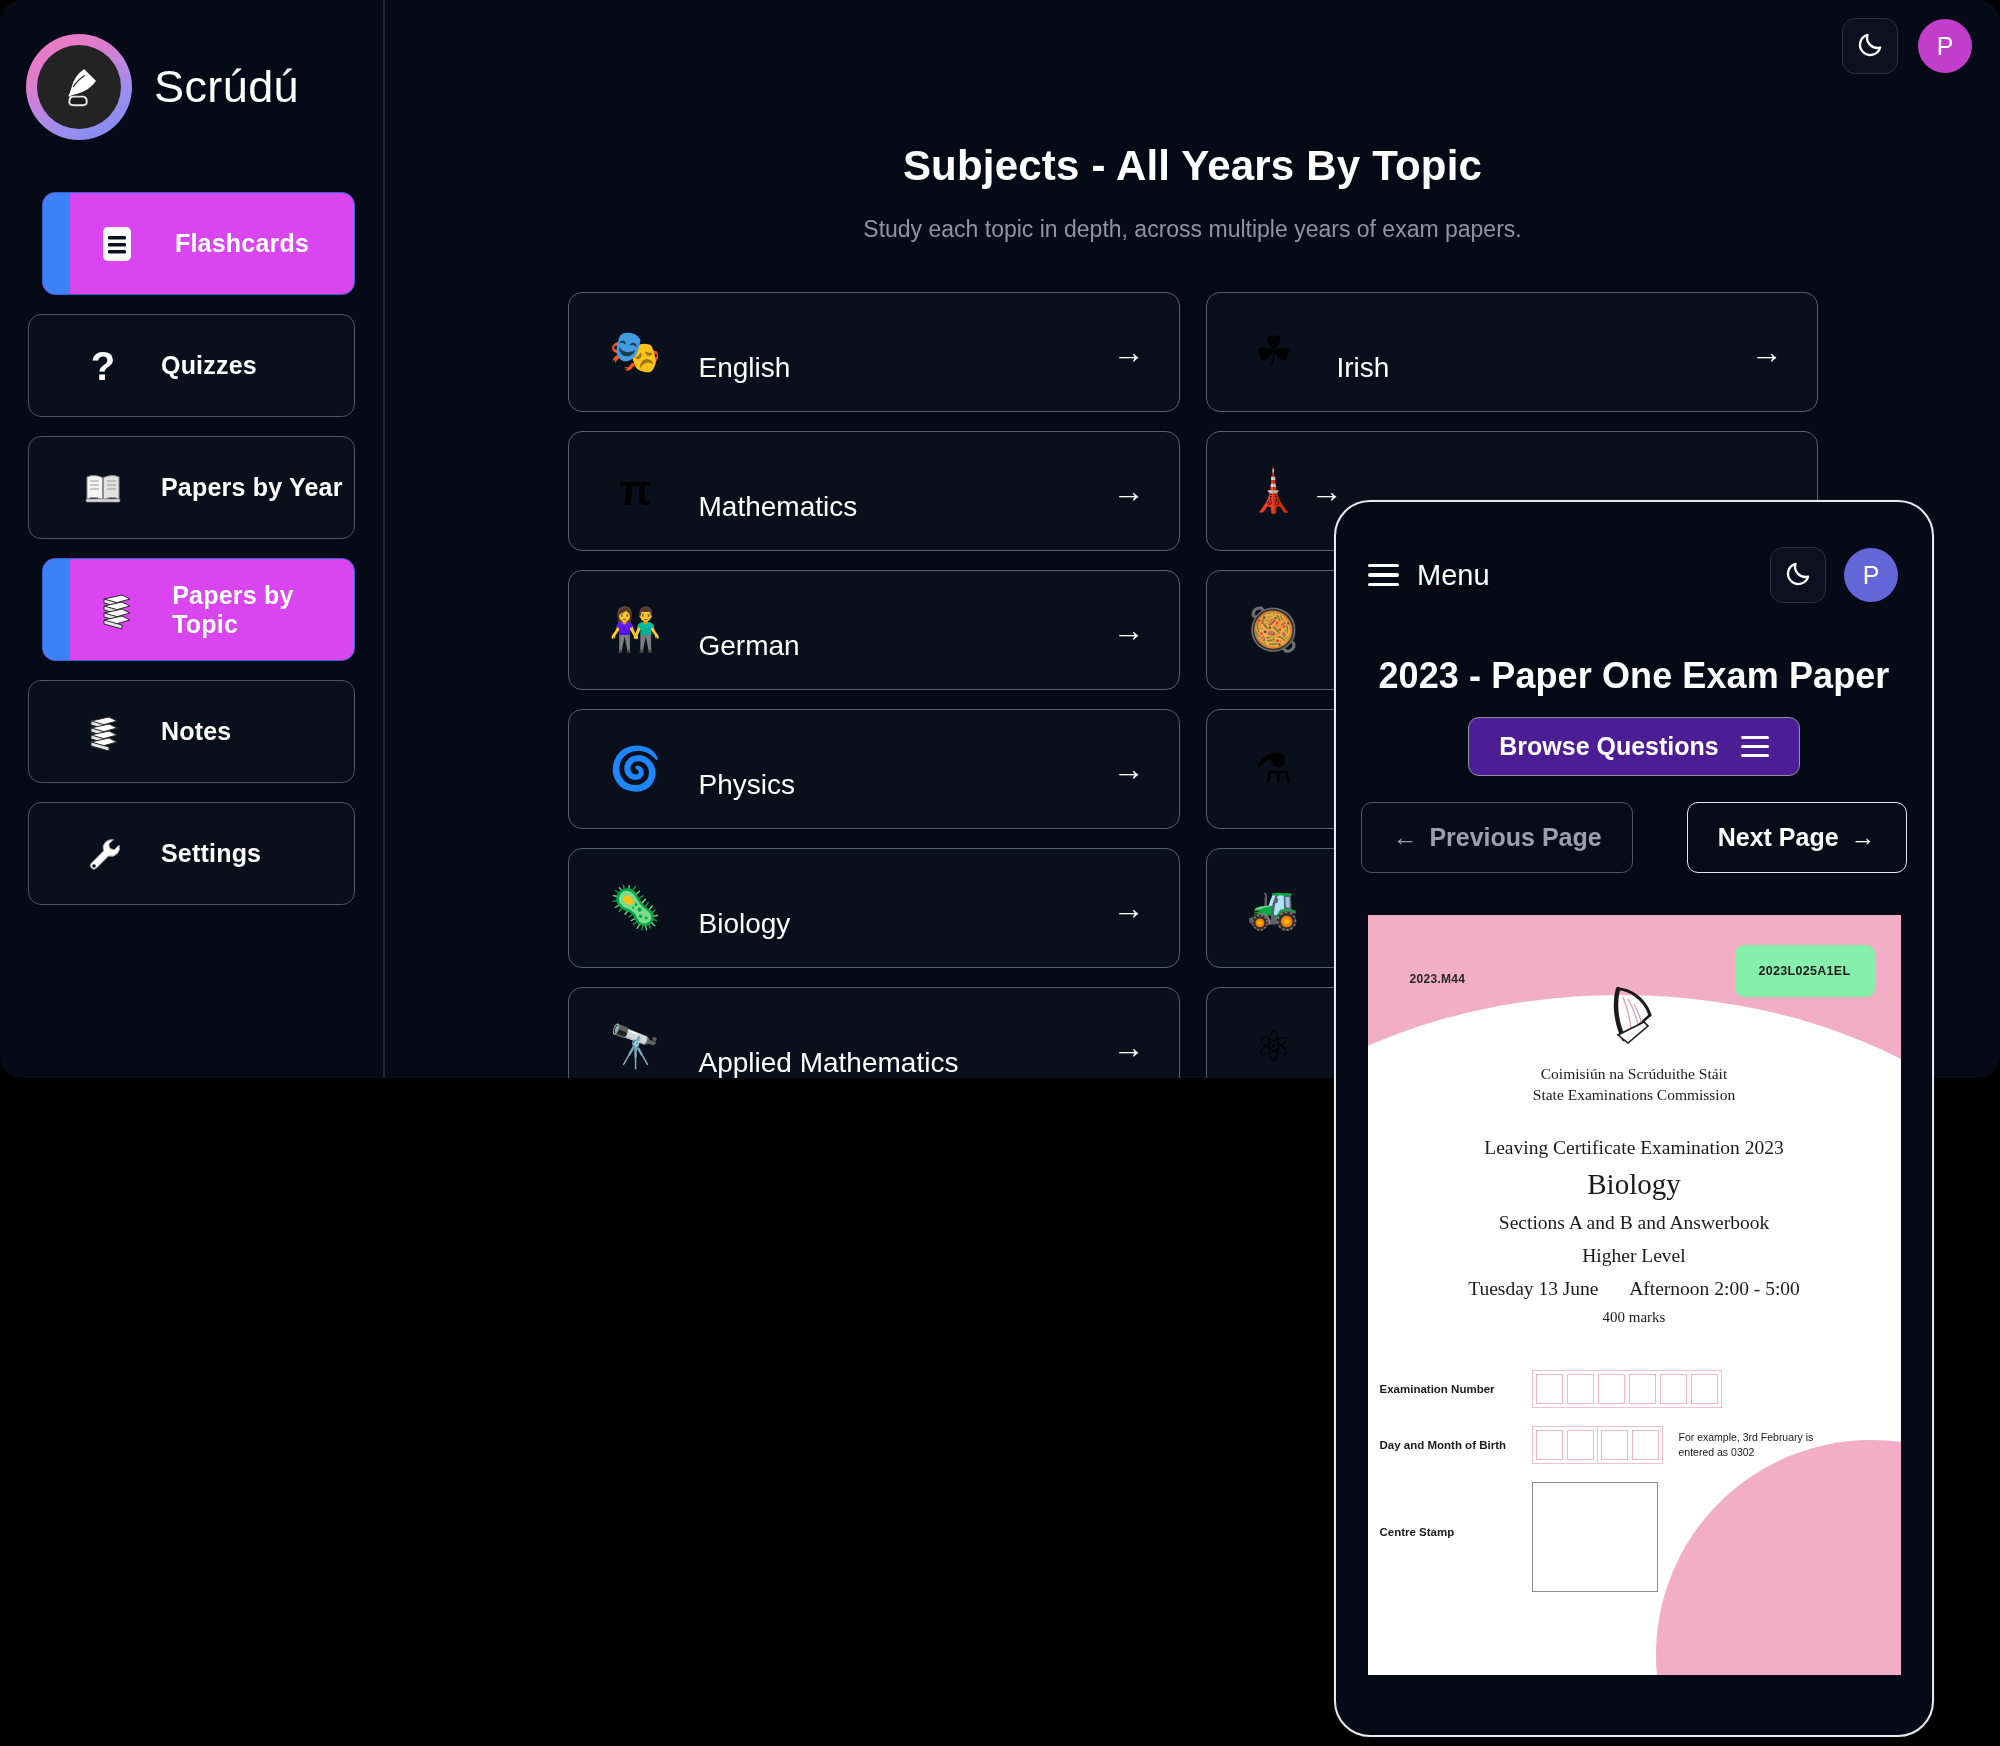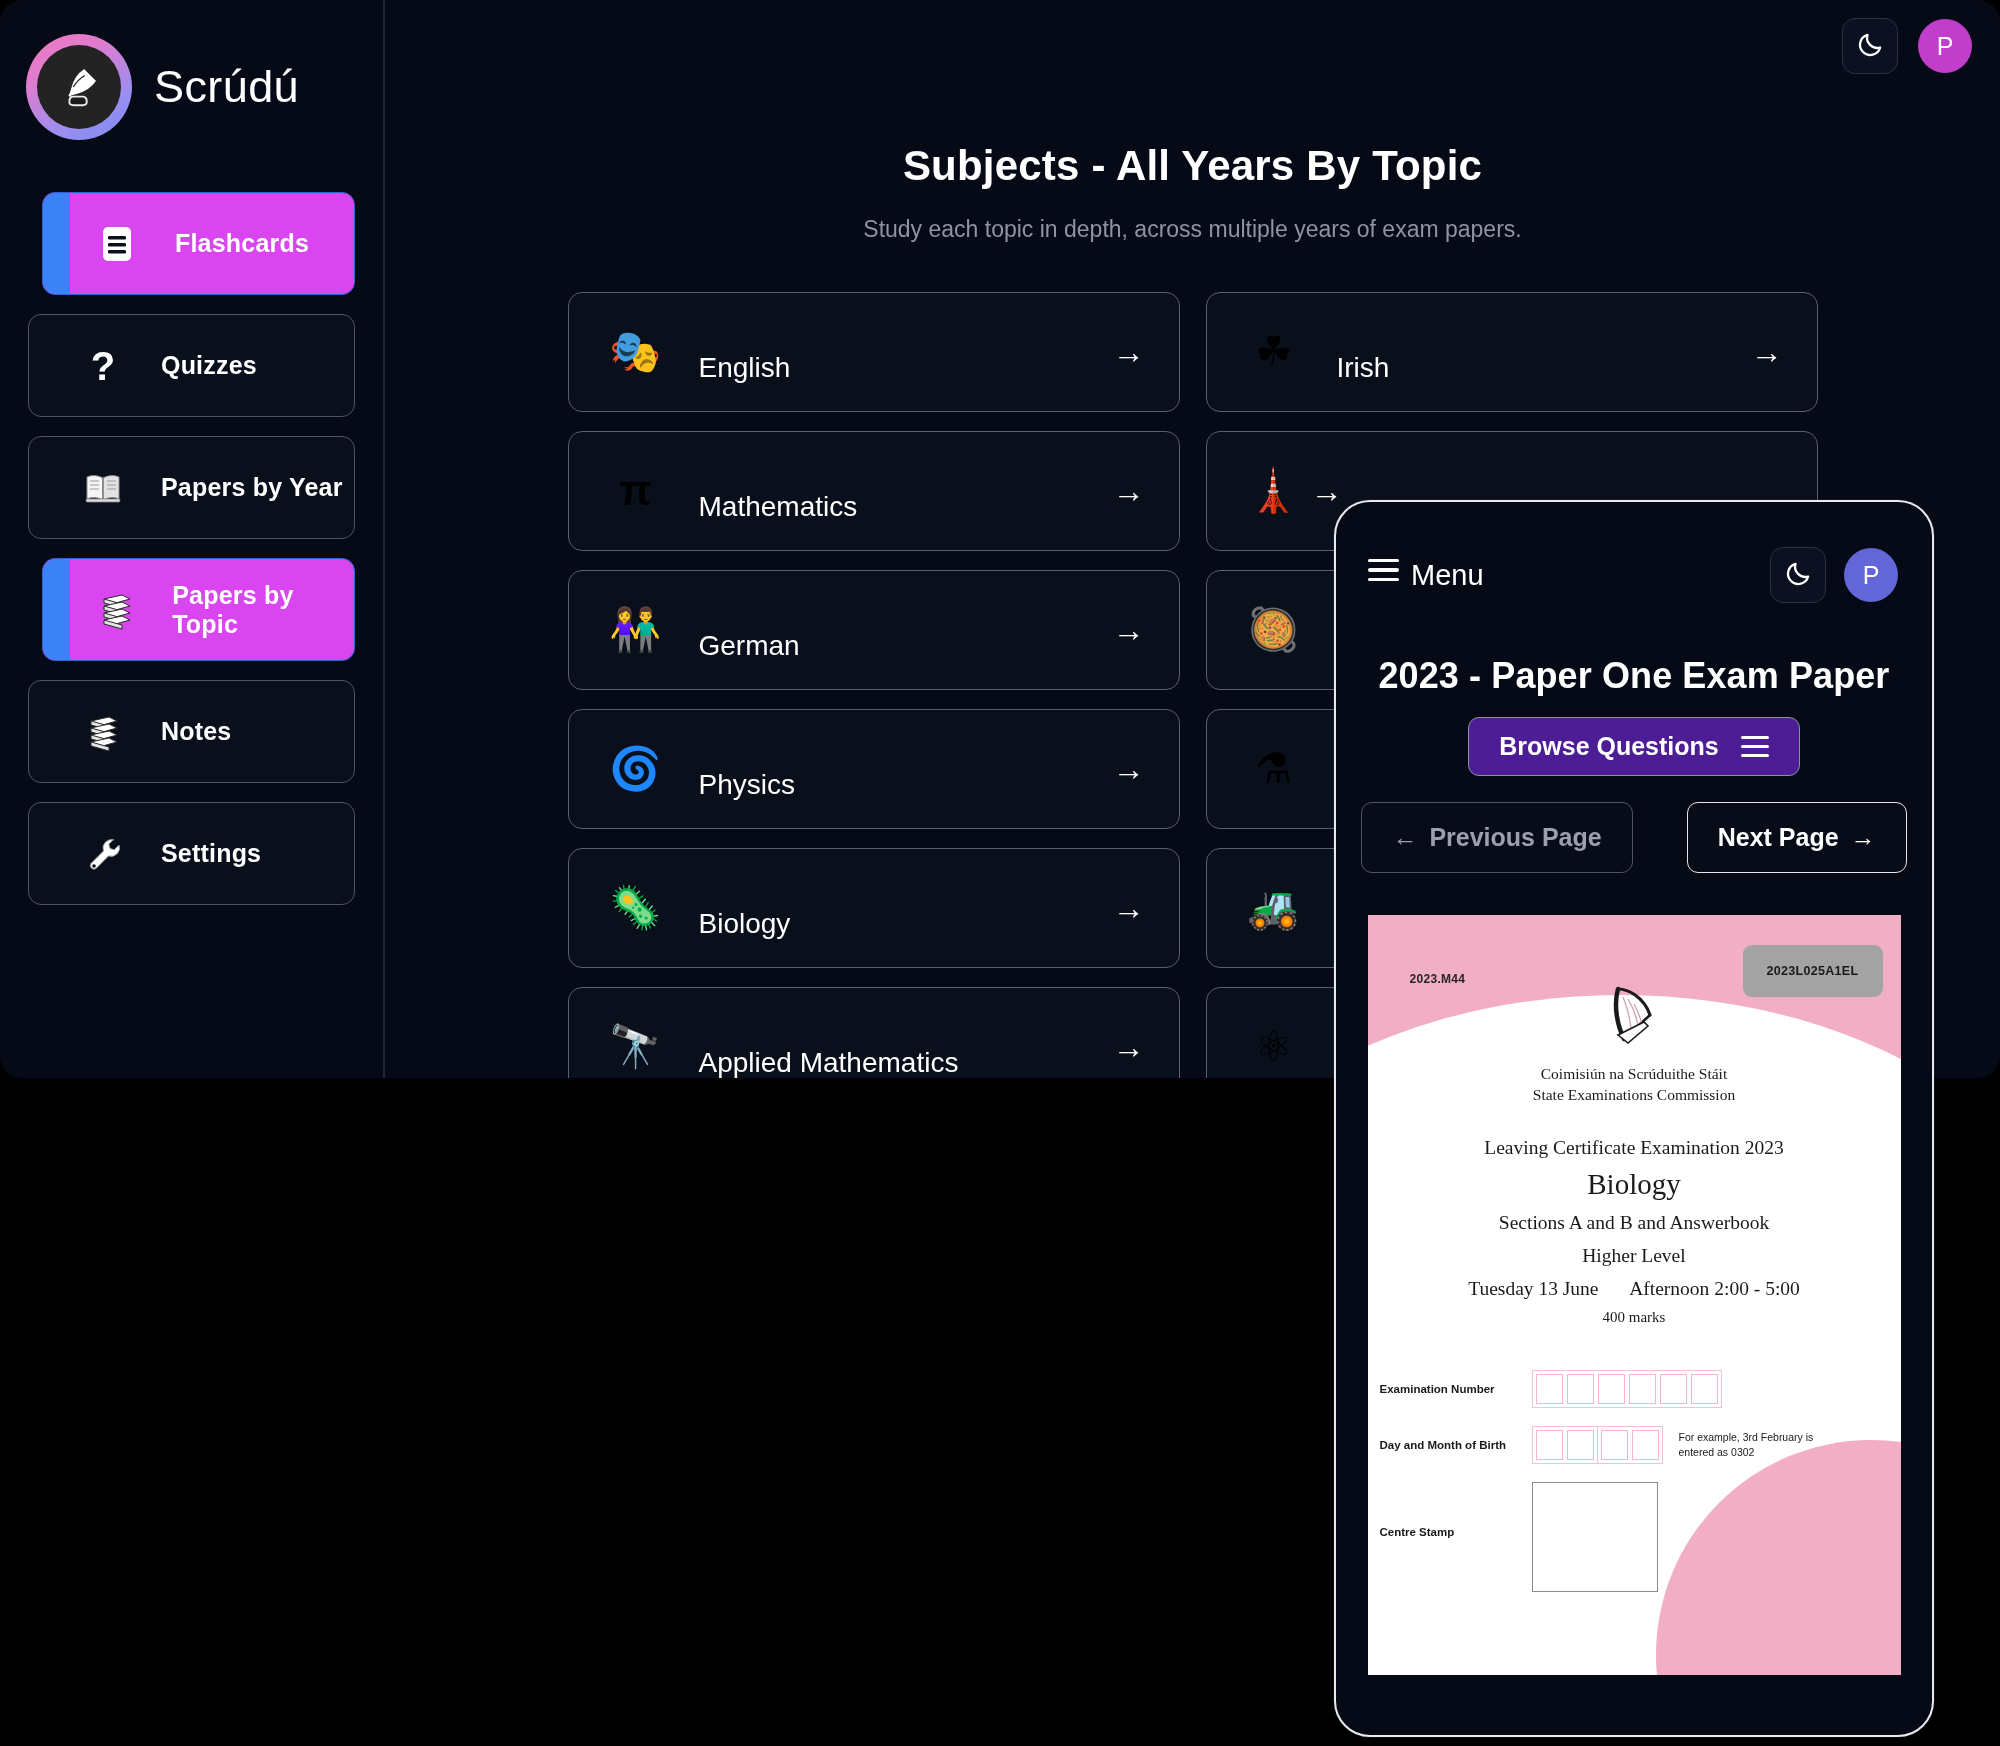"Menu" .menu-btn { align-items: flex-start -> center; gap: 12px -> 18px; text-decoration: none -> underline }
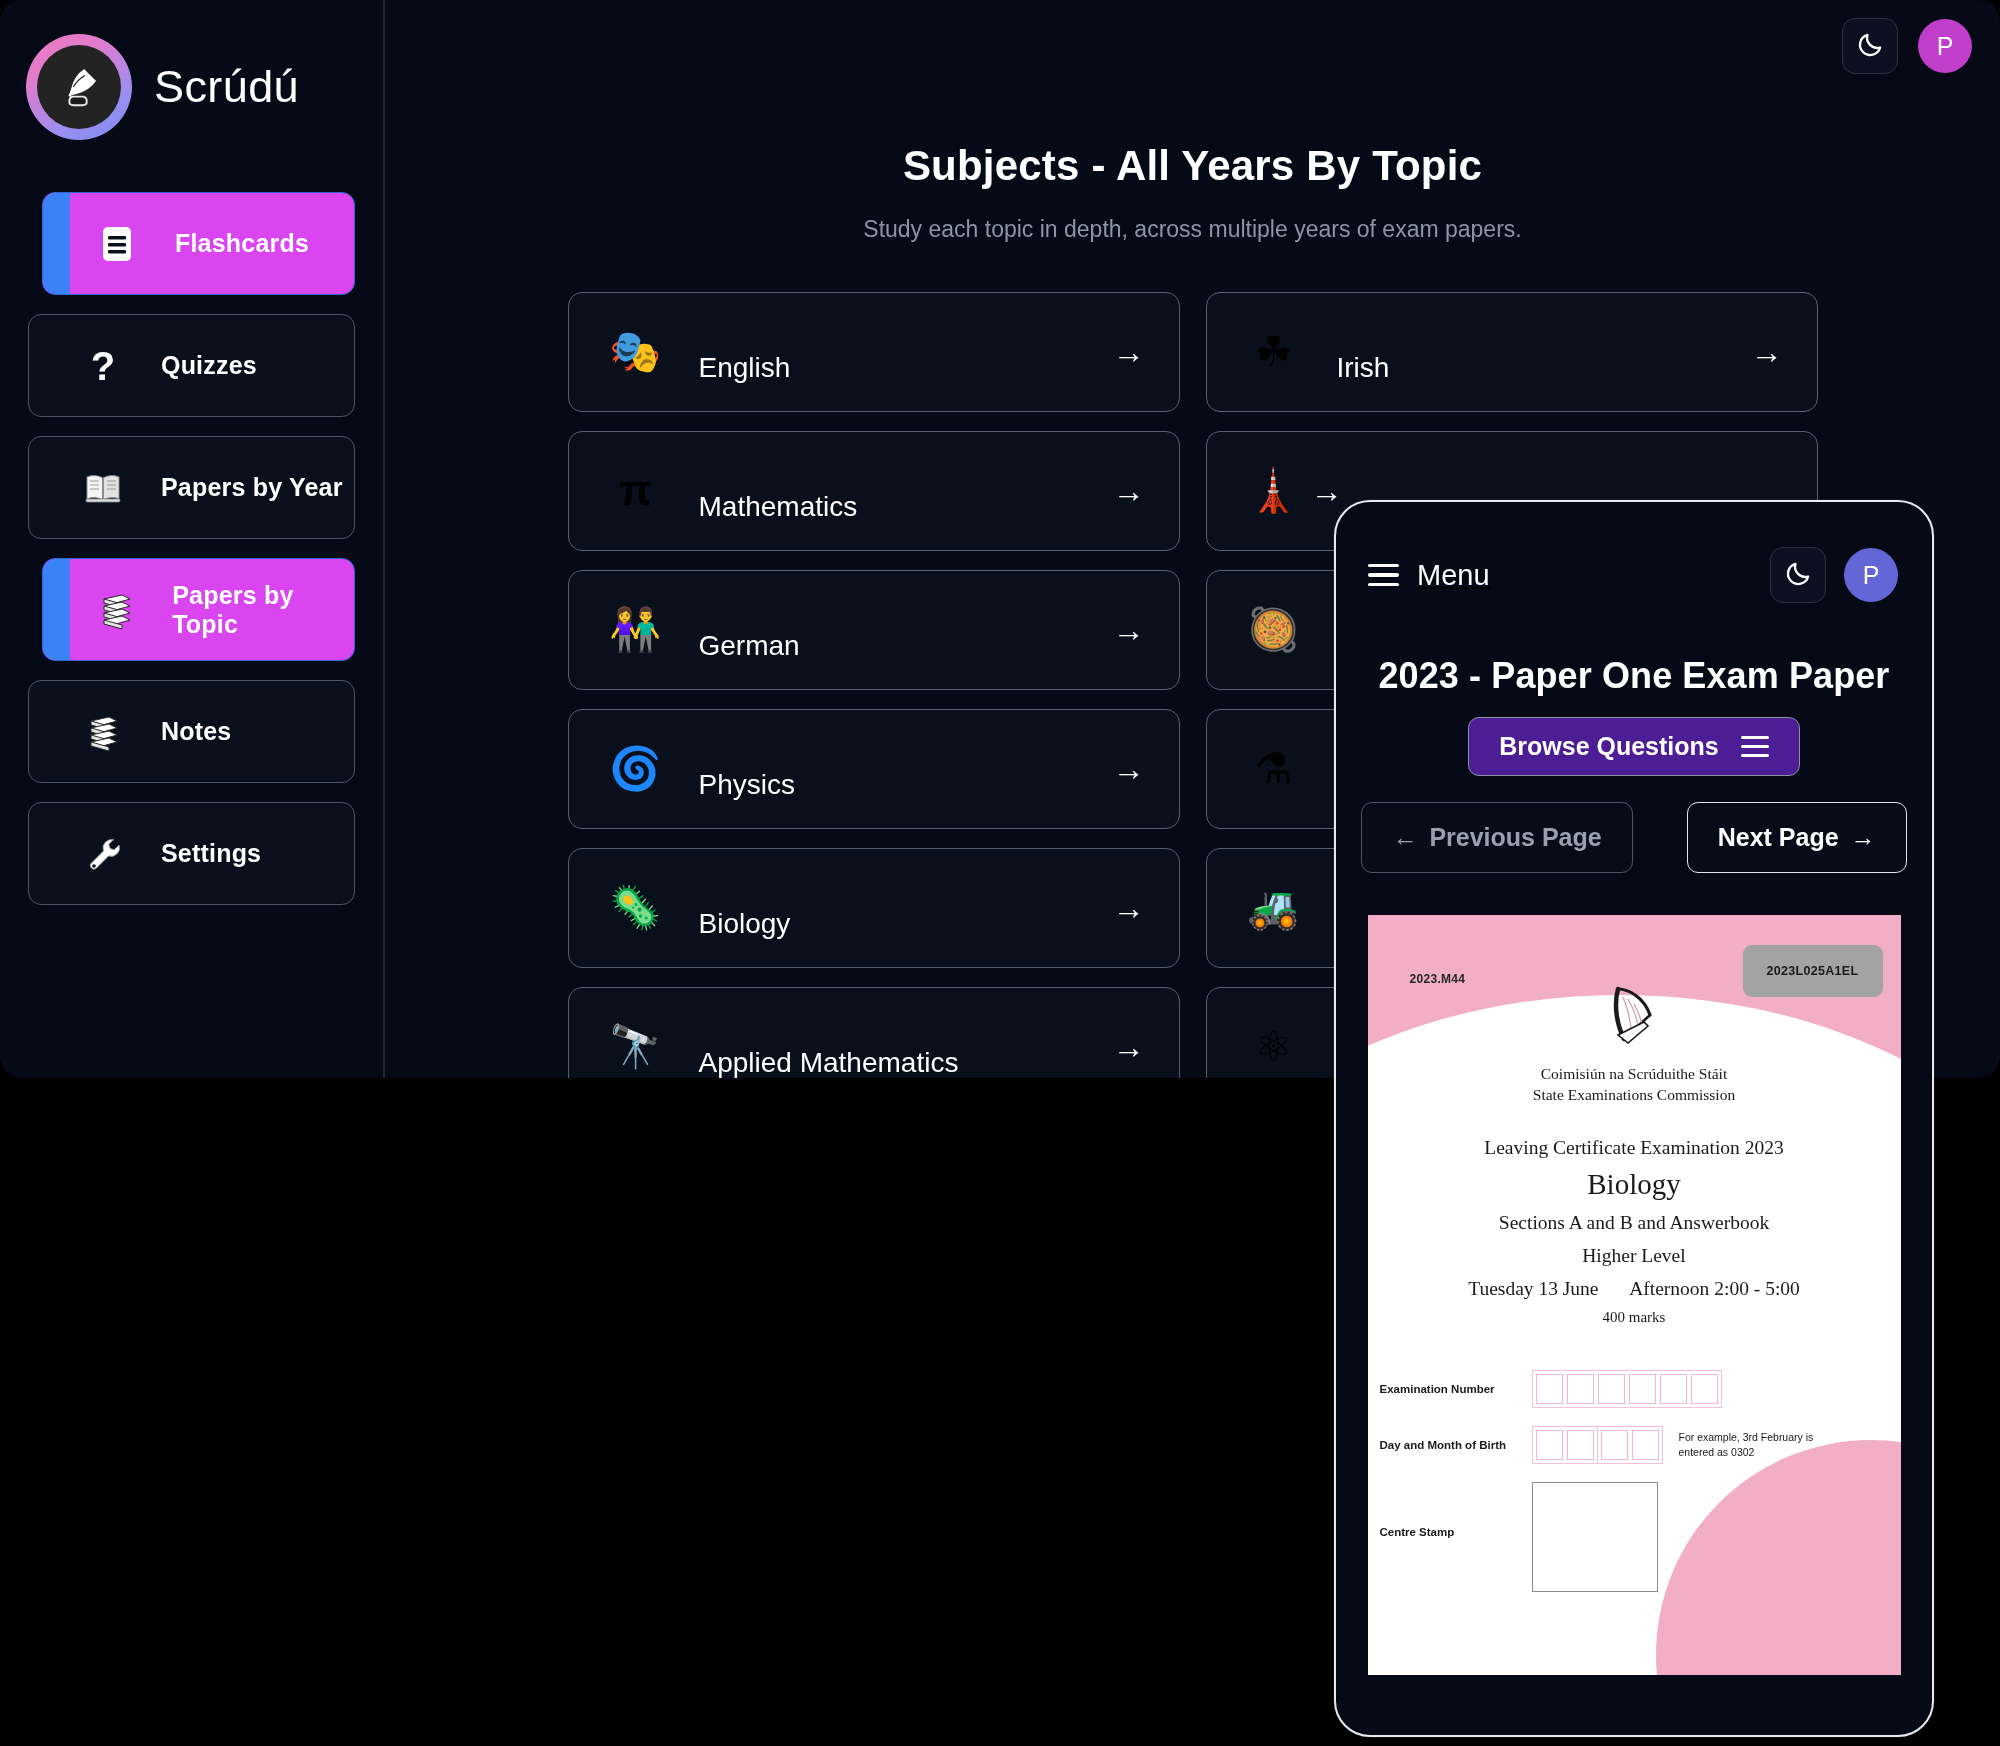"2023L025A1EL" .paper-code-box { background: #a3a3a3 -> #86efac; right: 18px -> 26px }
